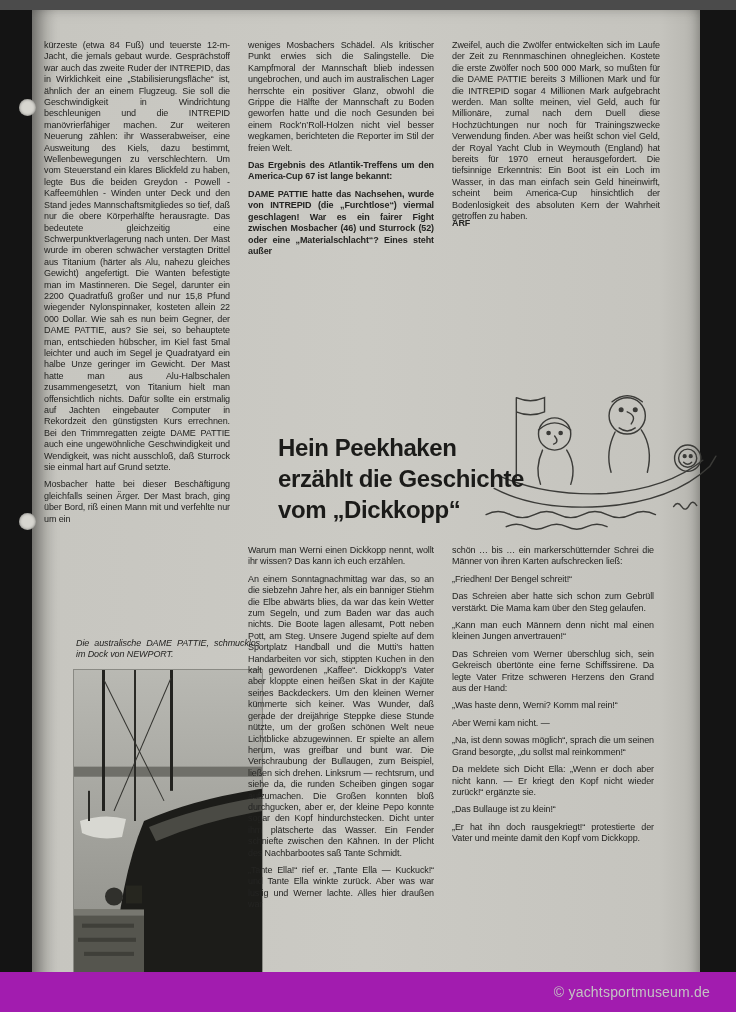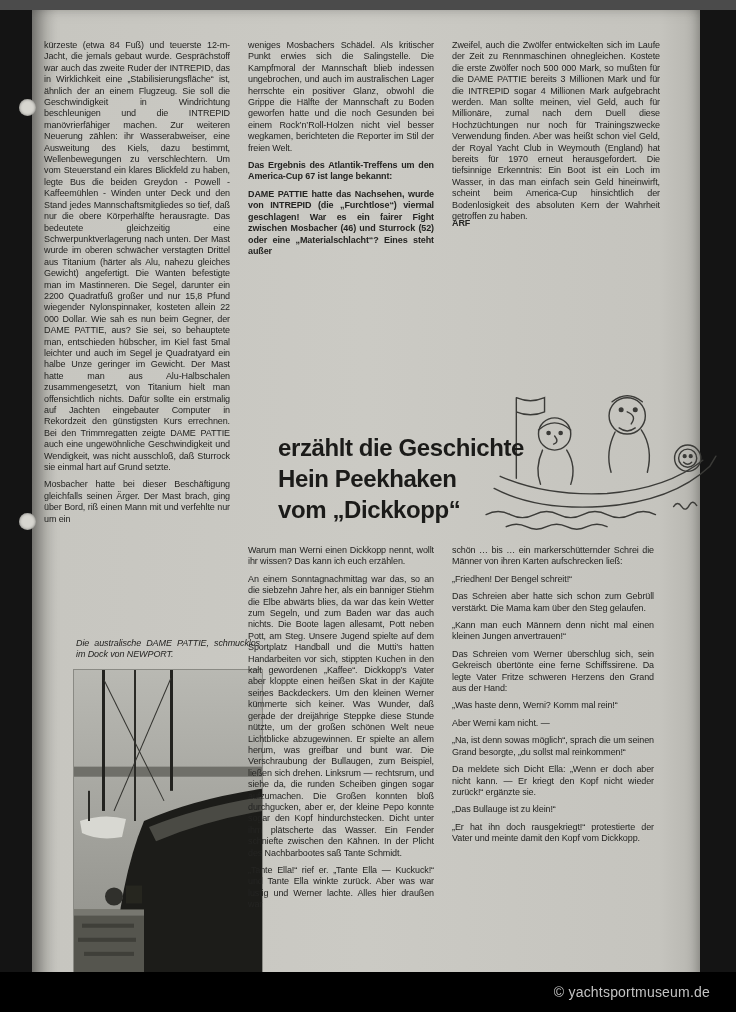"erzählt die Geschichte" span { order: before "Hein Peekhaken" -> after "Hein Peekhaken" }
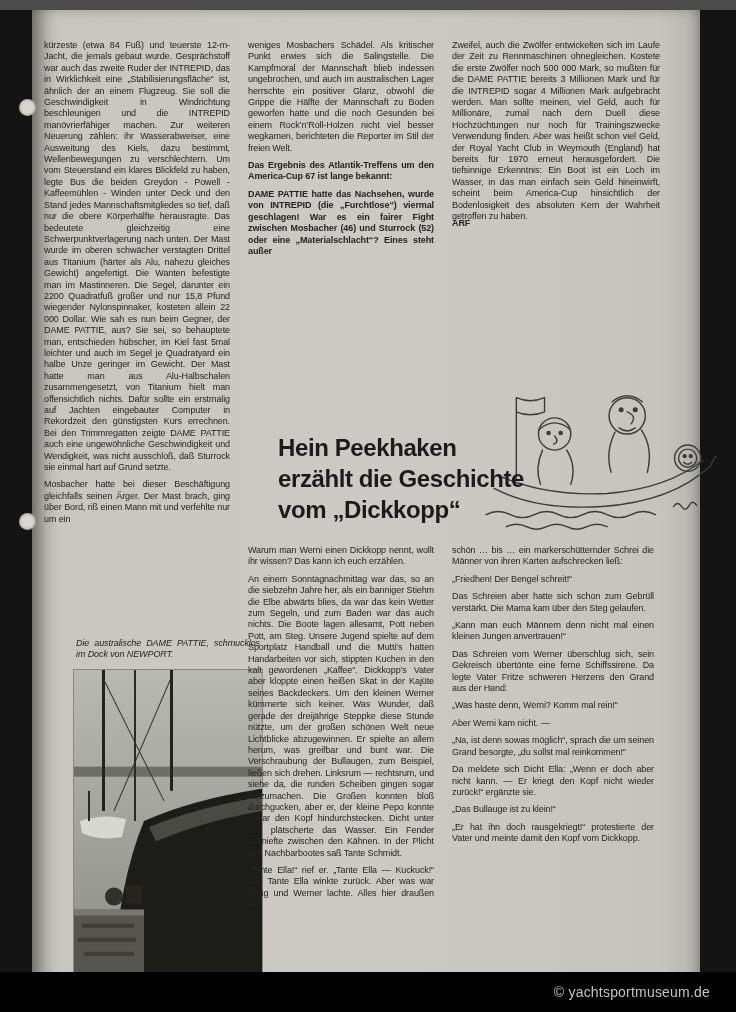"© yachtsportmuseum.de" .bottomstrip { background: #000000 -> #a21caf }
